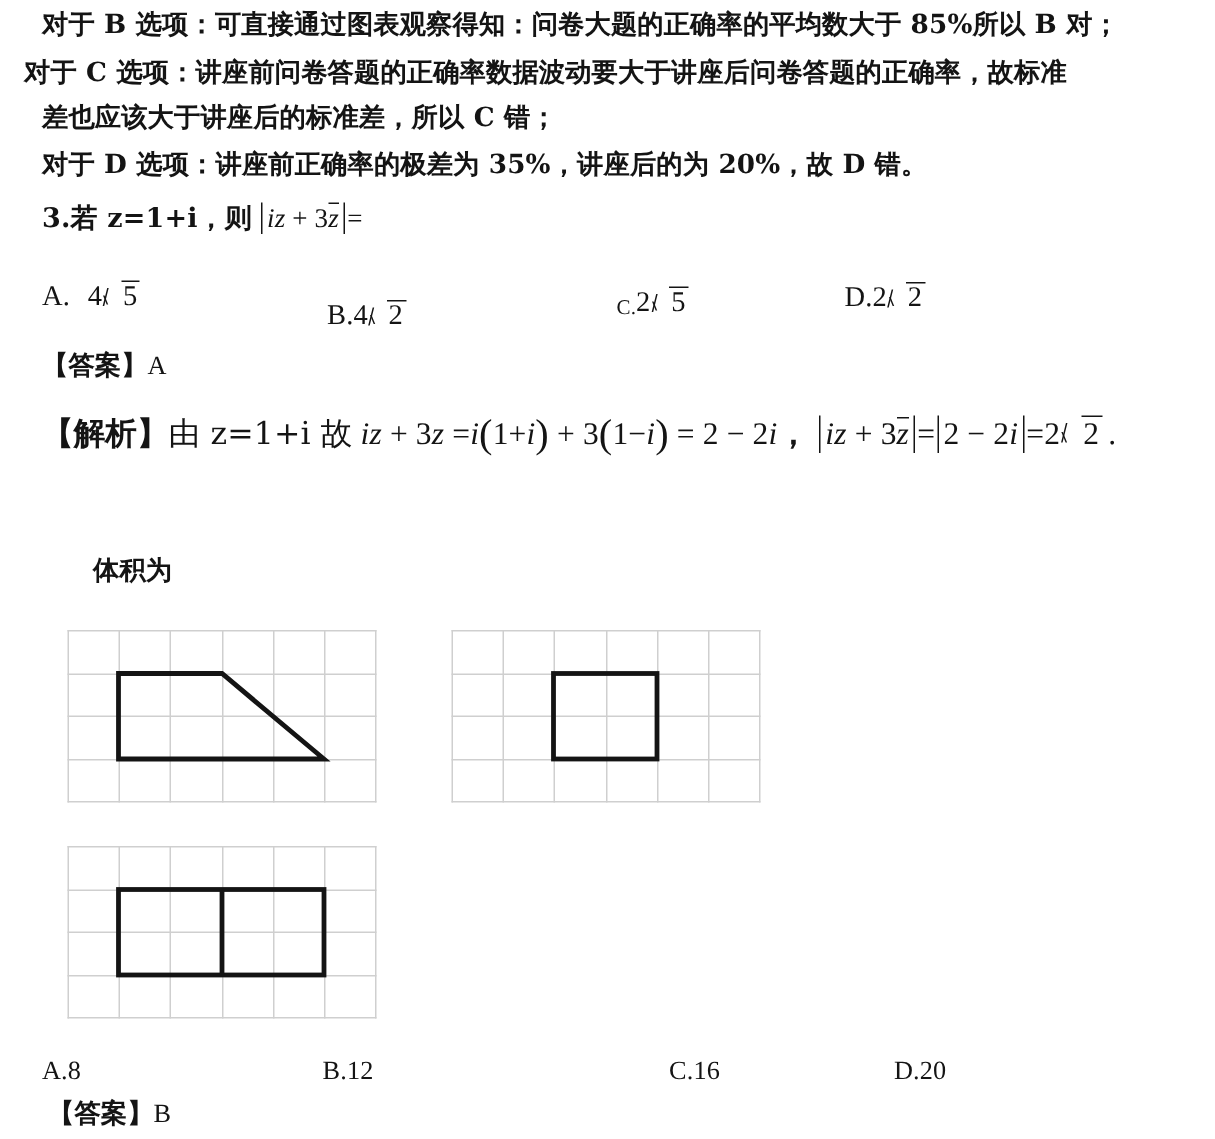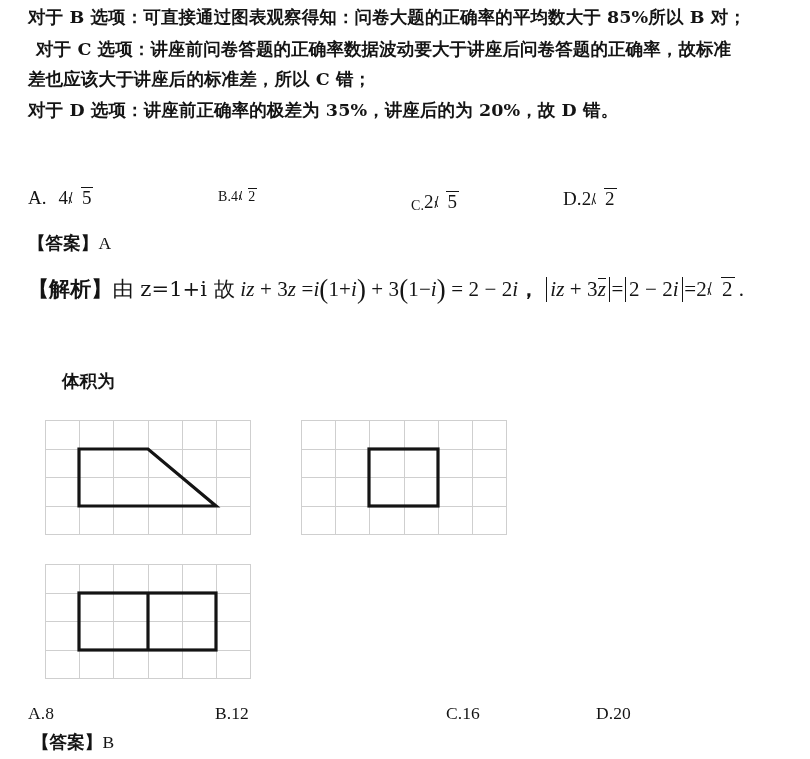"对于 C" div.ln { left: 36px -> 16px }
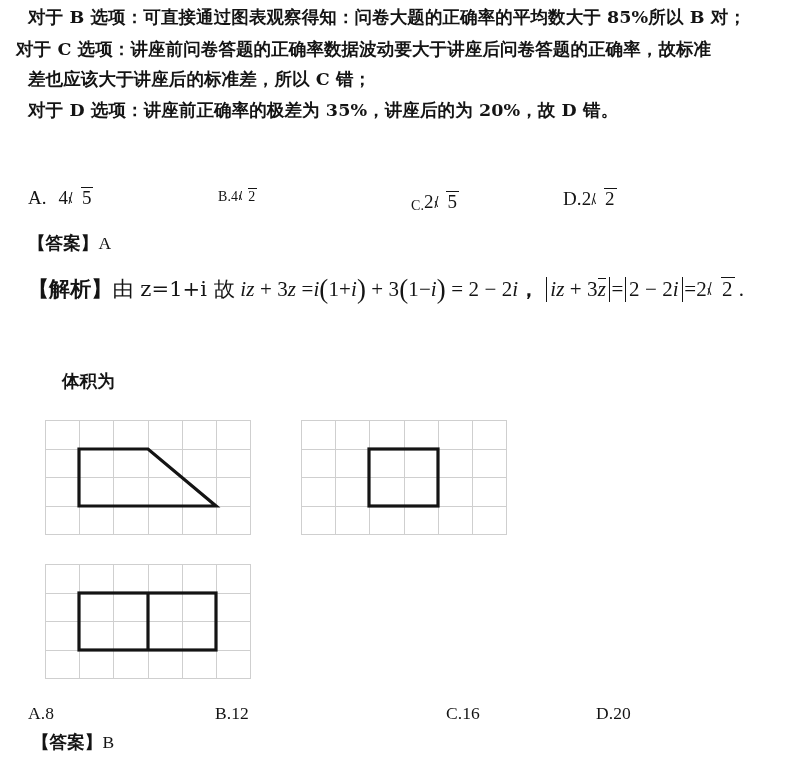"3.若 z=1+i，则 iz + 3z" div.ln { html: none -> <div> <span>3.</span><span>若 z=1+i，则</span> <span><span>iz</span><span> + 3</span><span>z</span></span><span>=</span> </div> }
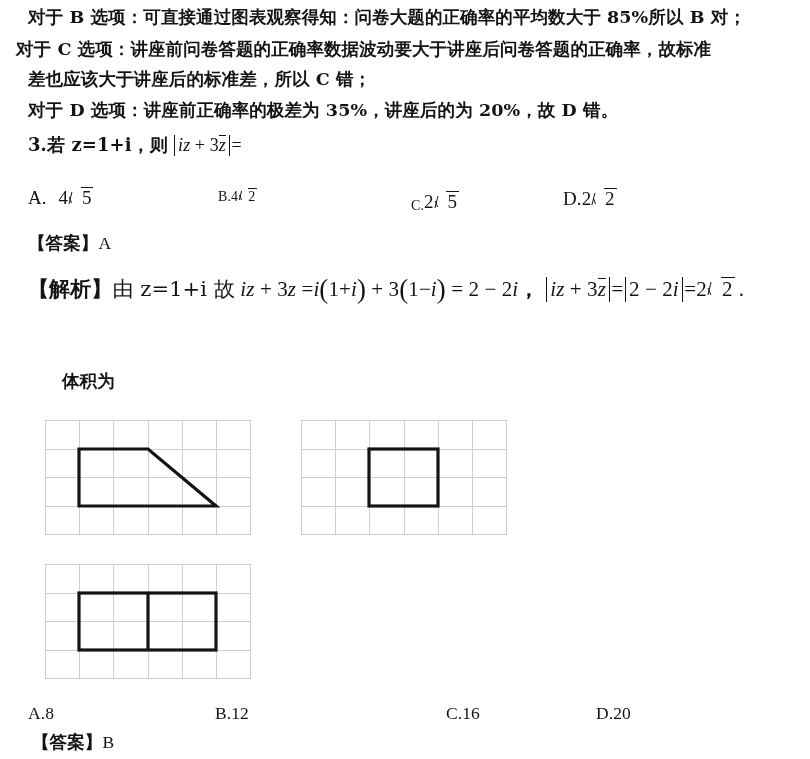"B.4 2" div.ln { font-size: 14px -> 19px; top: 1px -> 13px }
